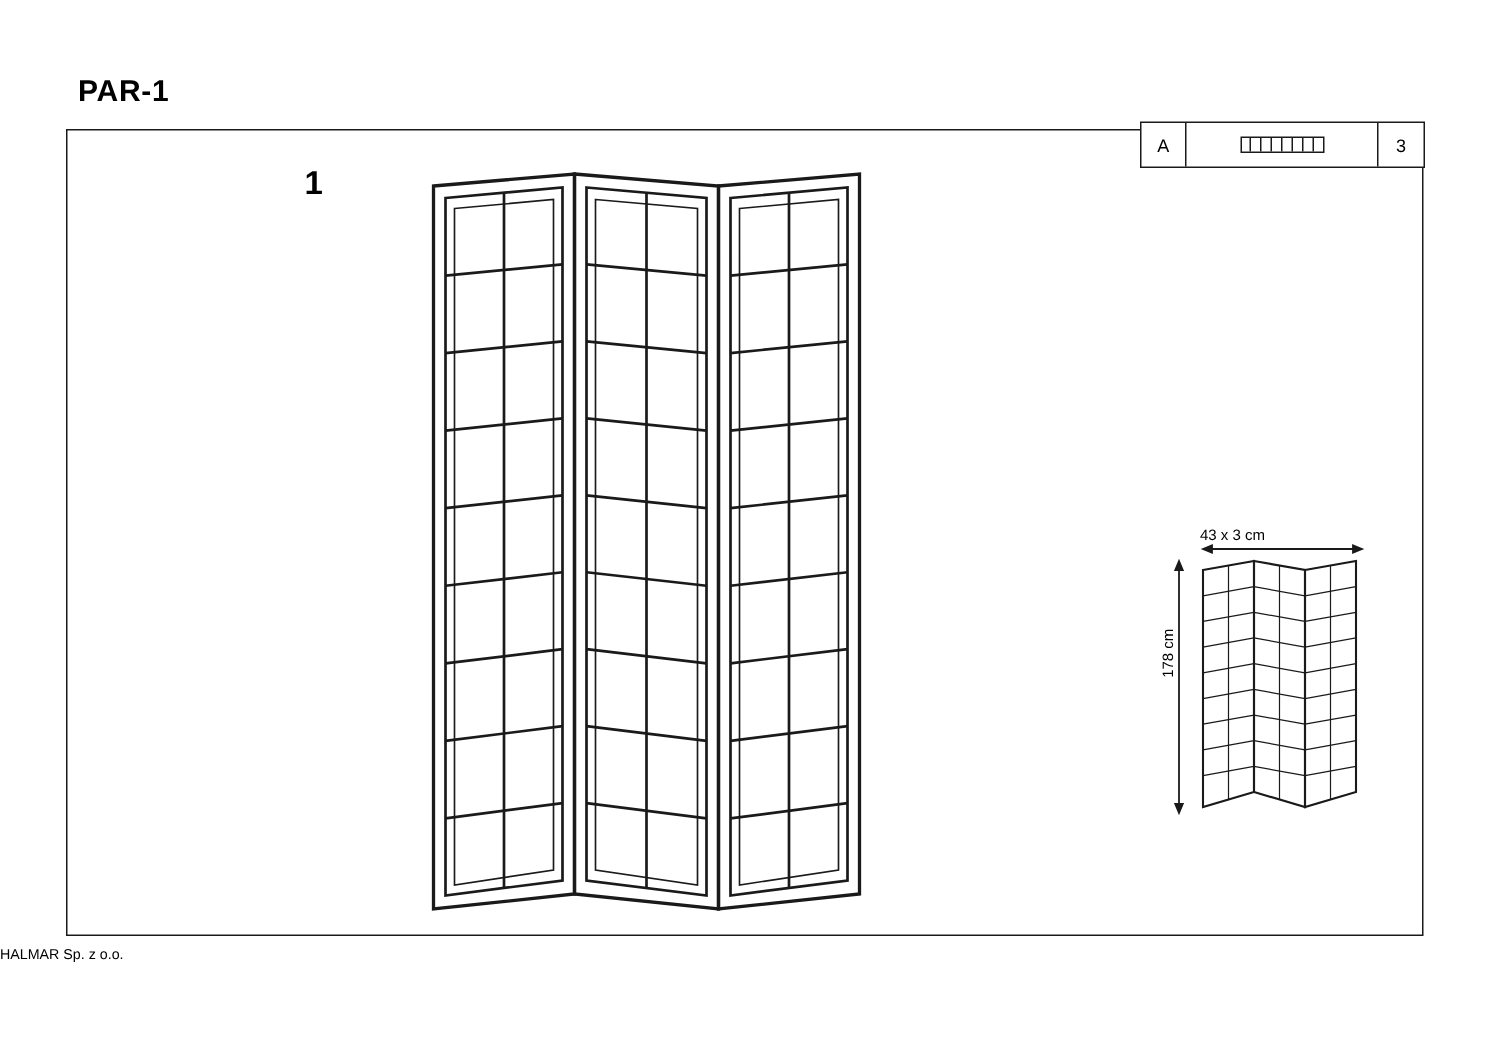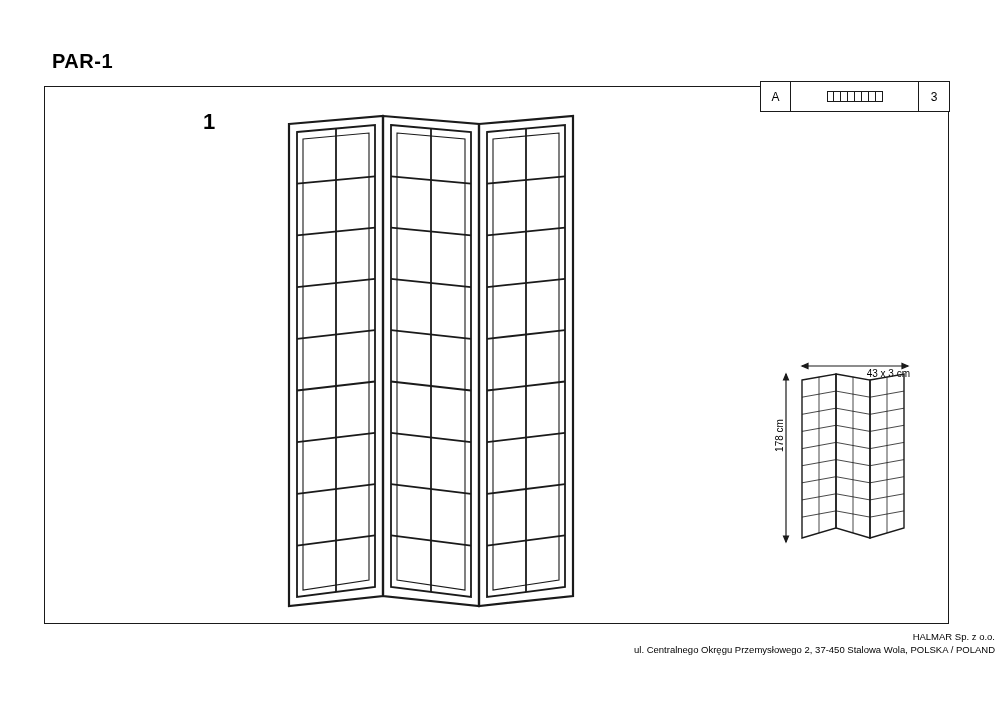"43 x 3 cm" .dim-top-label { text-align: right -> left; top: 16px -> 0px }
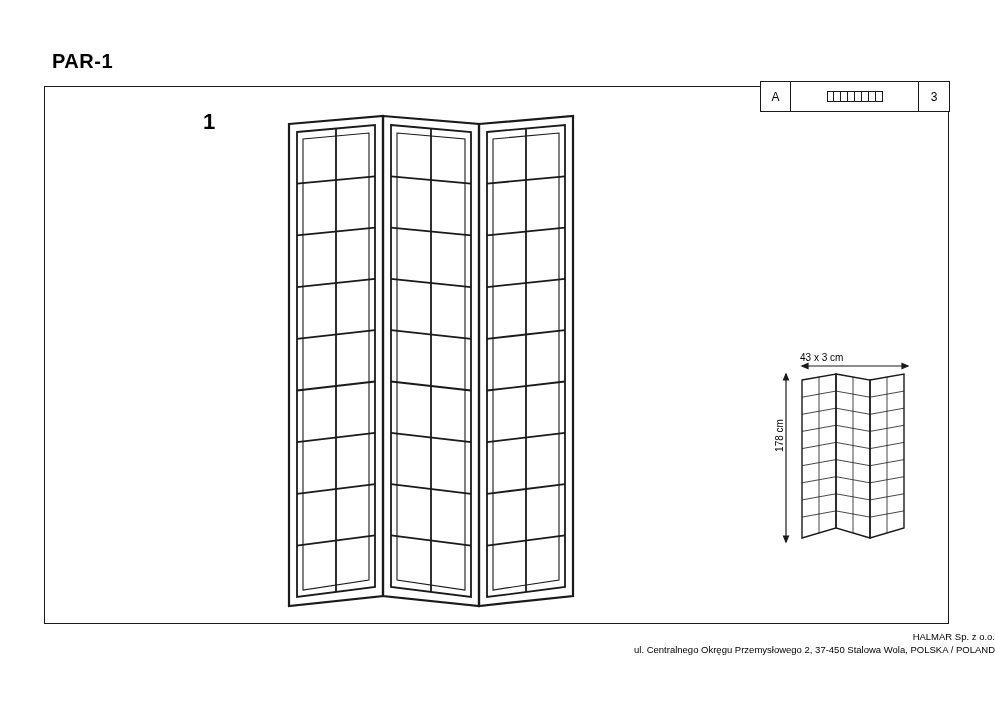"HALMAR Sp. z o.o." .footer { text-align: right -> left }
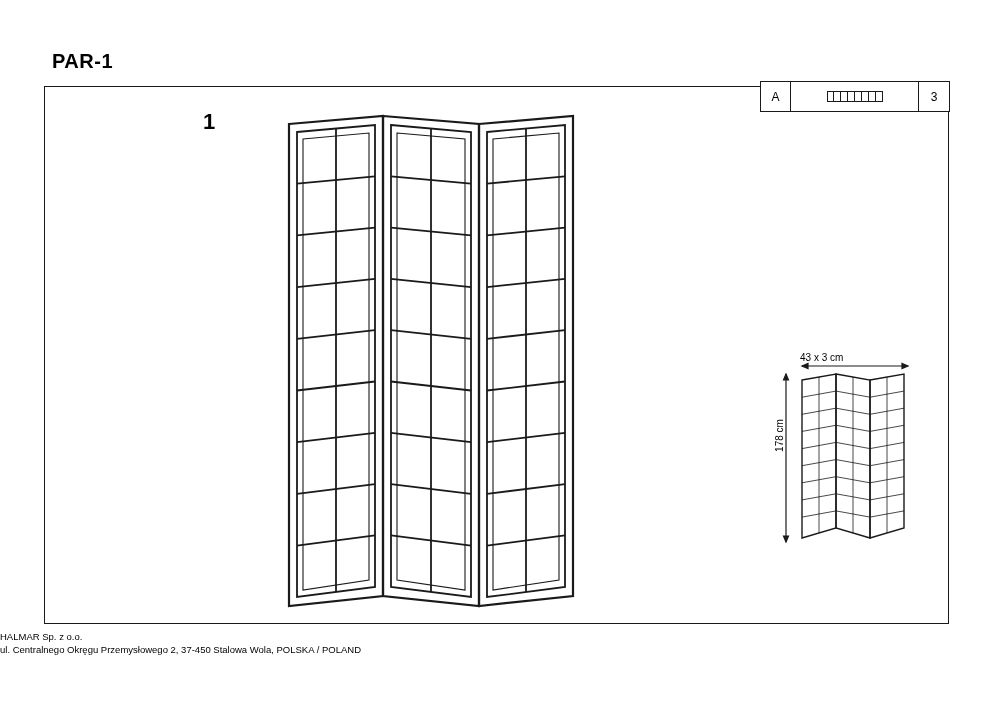"ul. Centralnego Okręgu Przemysłowego 2," div { html: <div>ul. Centralnego Okręgu Przemysłowego 2, 37-450 Stalowa Wola, POLSKA / POLAND</div> -> none }
